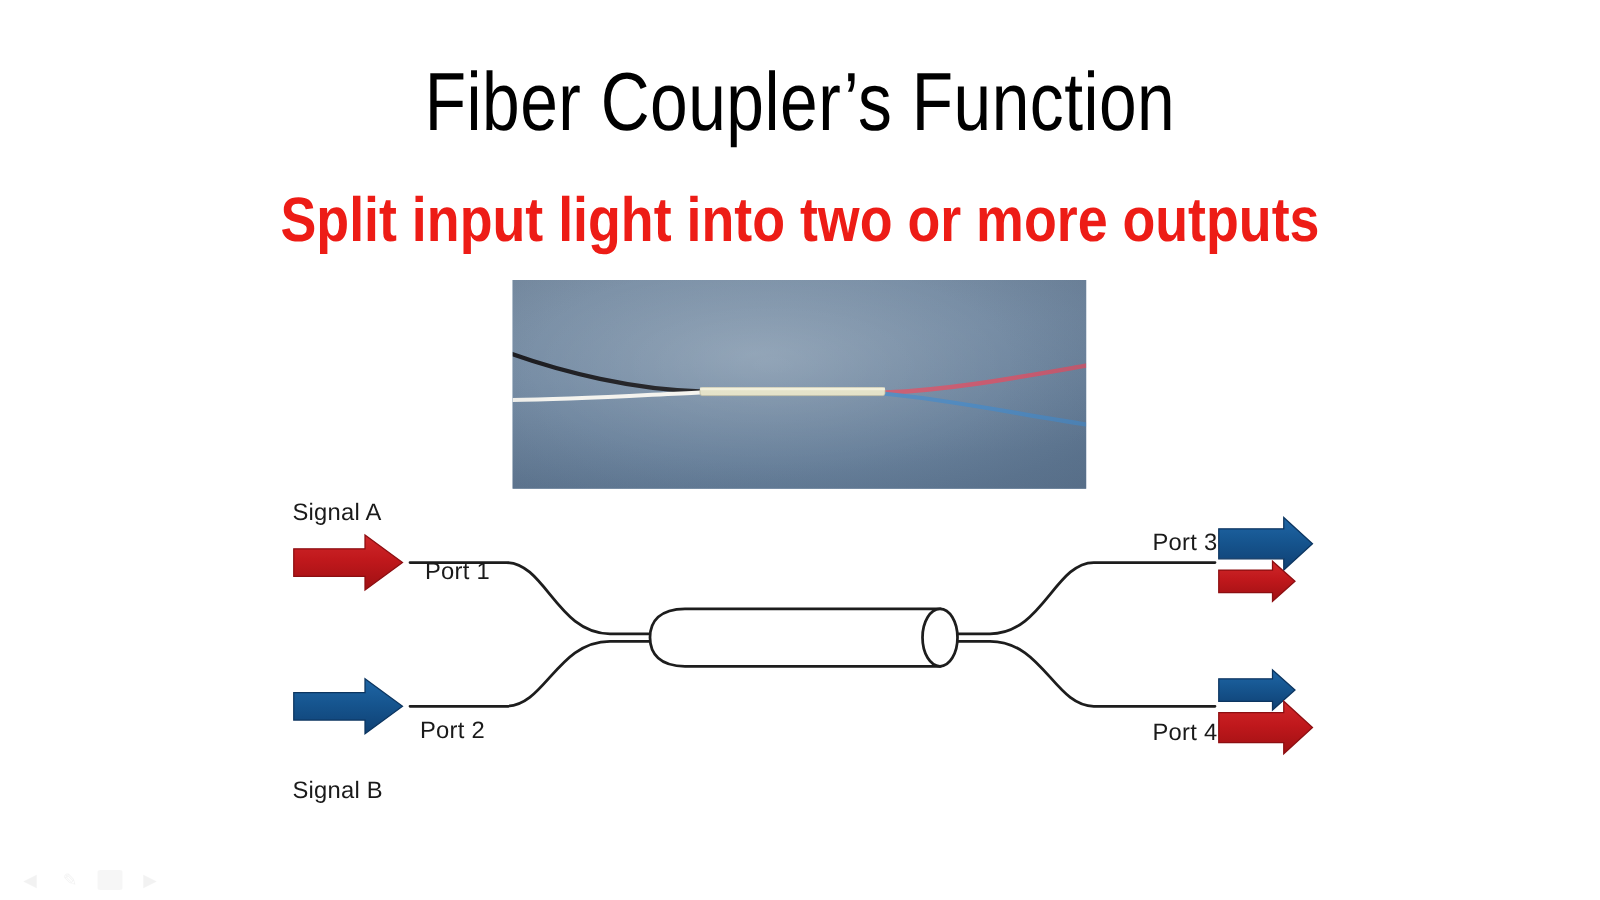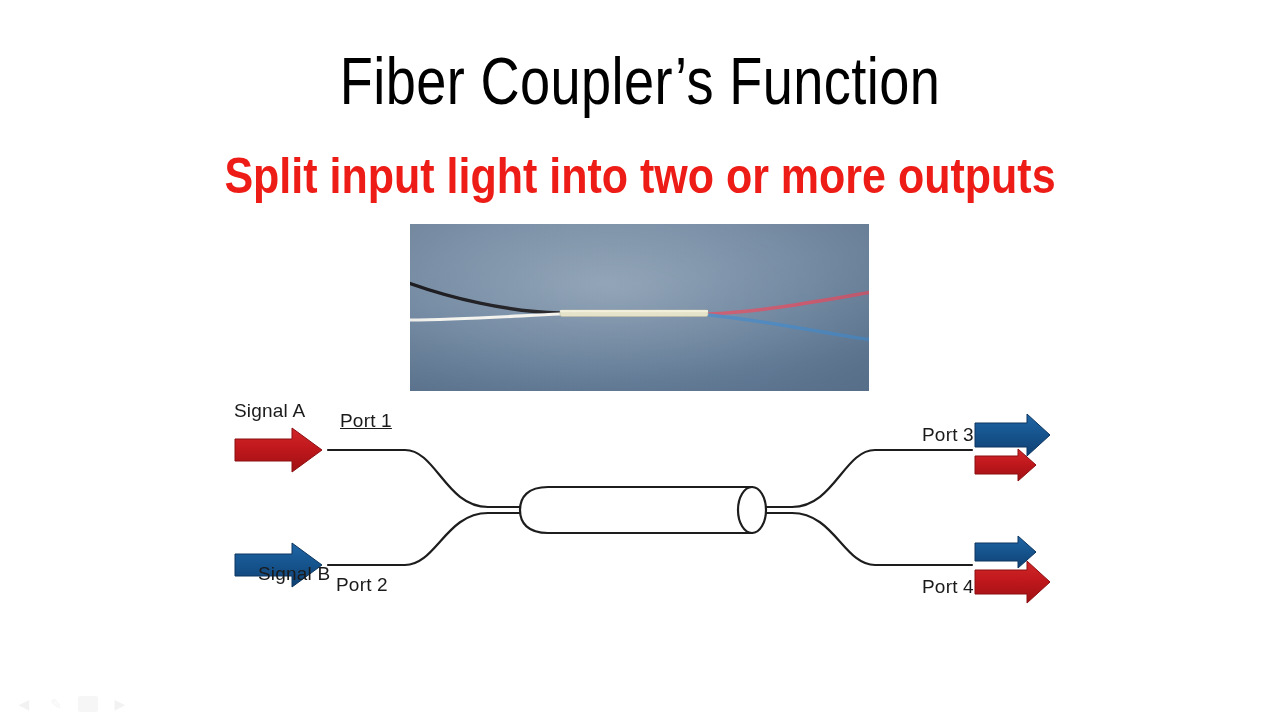"Port 1" #lbl-port-1 { text-decoration: underline -> none; top: 410px -> 447px }
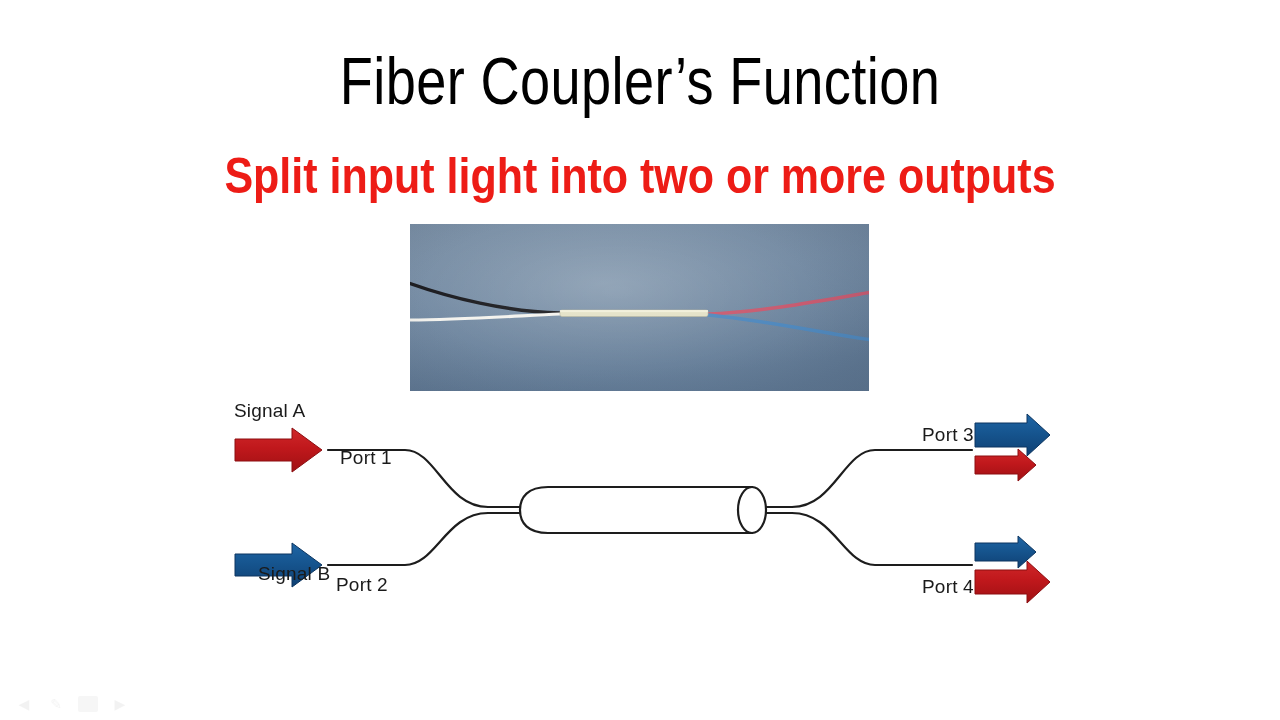"Signal B" #lbl-signal-b { margin-left: 24px -> none; top: 563px -> 622px }
